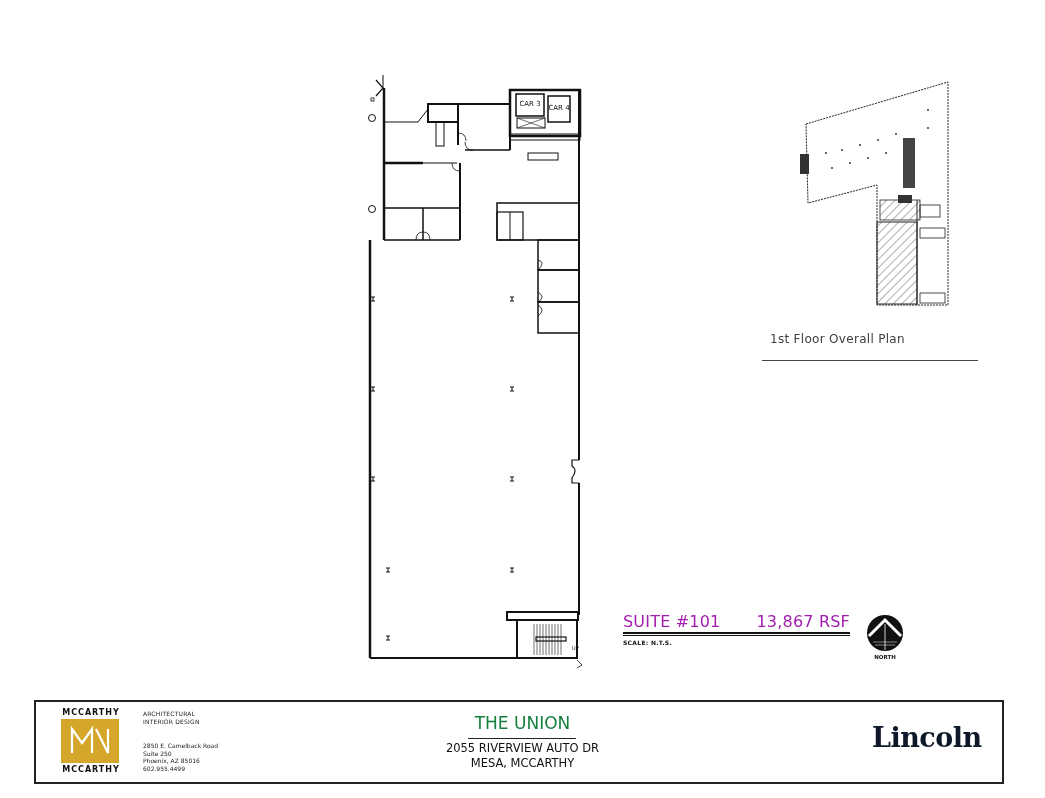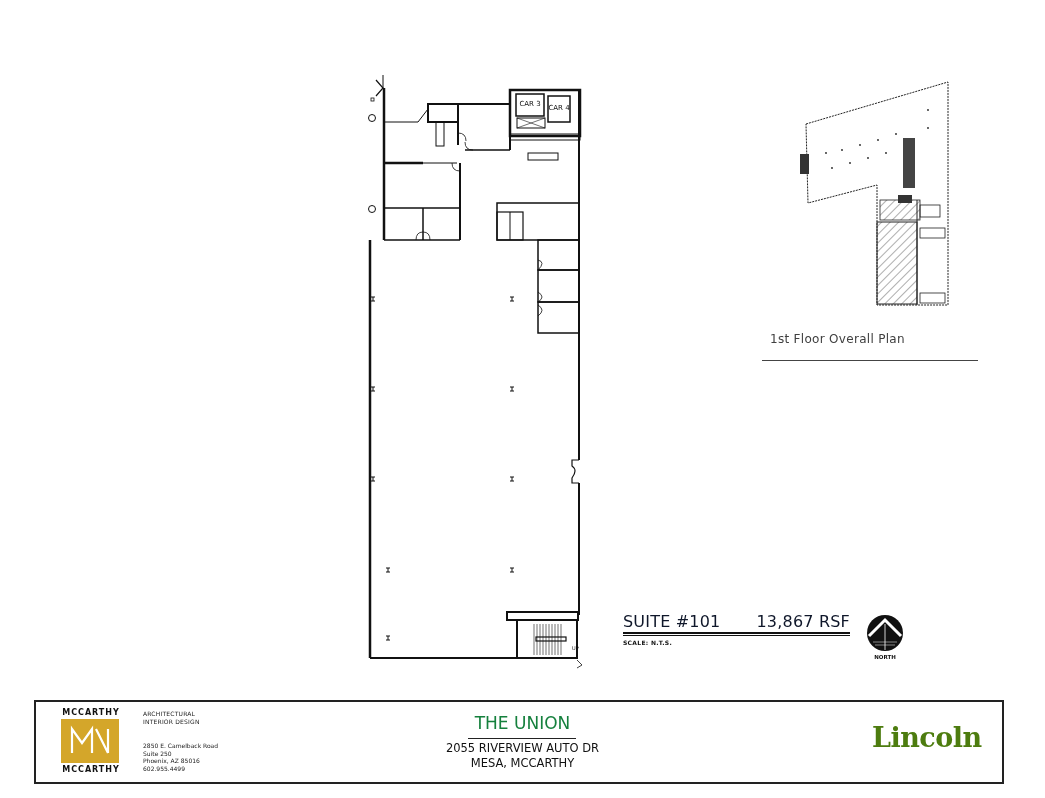"SUITE #101" .suite-row { color: #0f172a -> #a21caf }
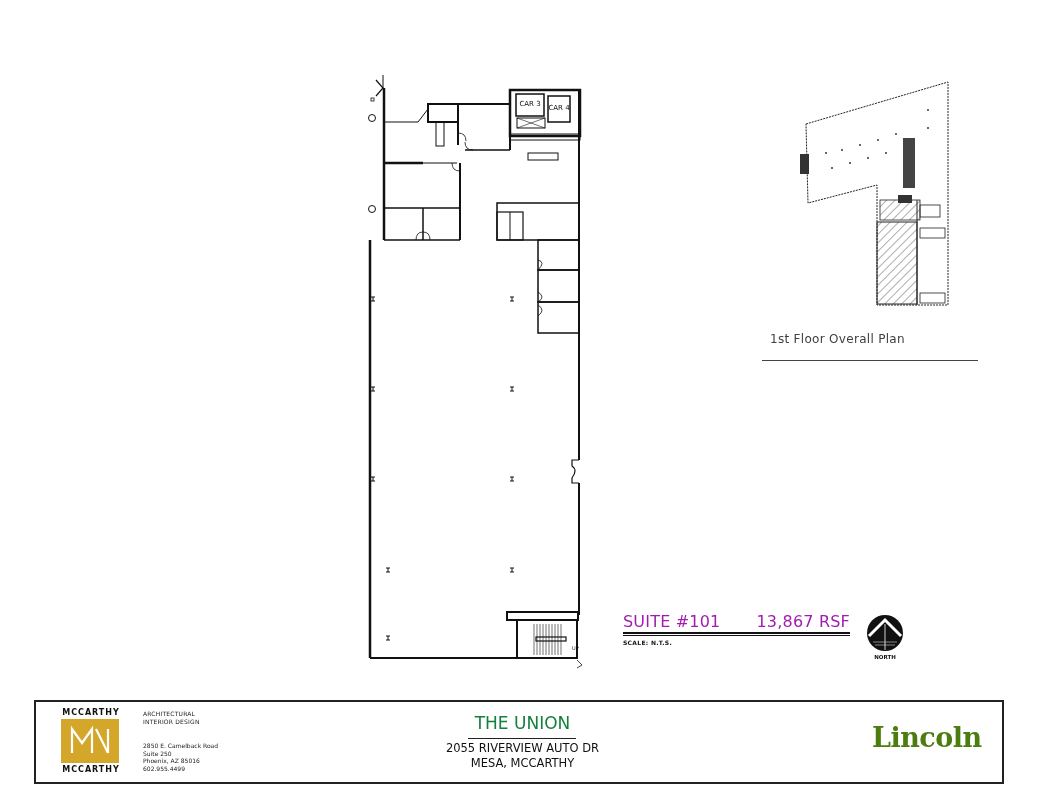"Lincoln" .lincoln { color: #4d7c0f -> #0f172a }
